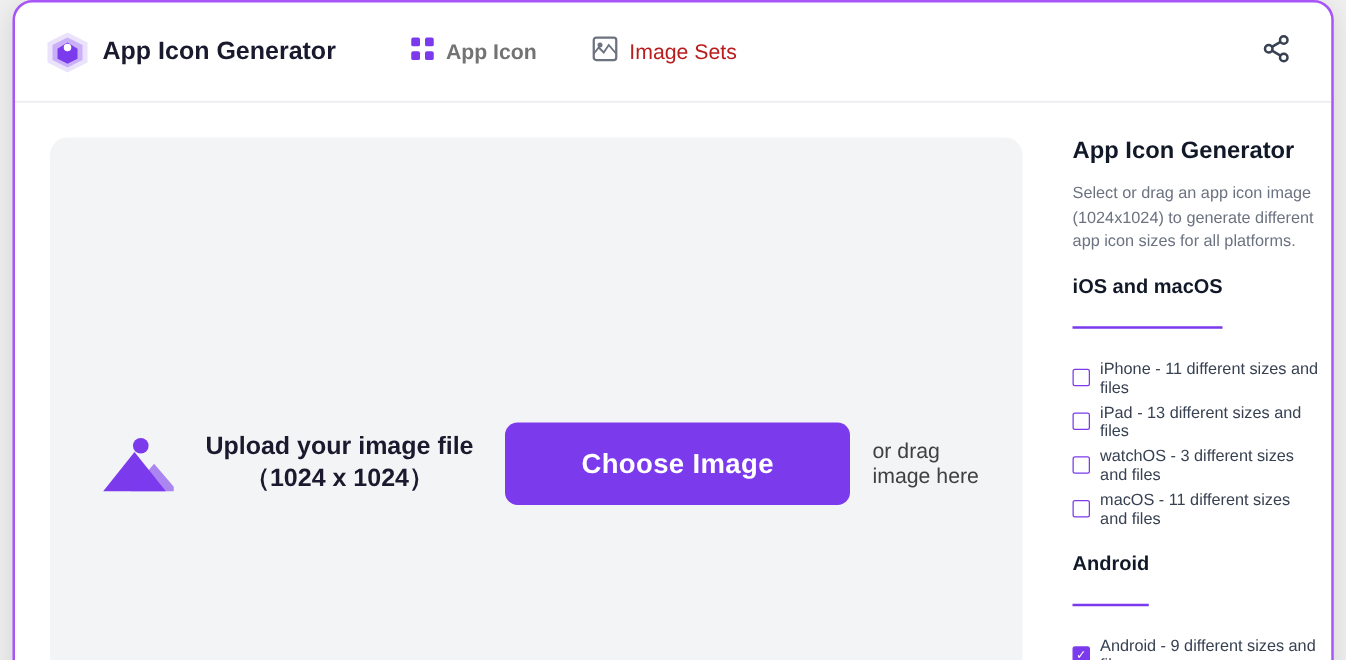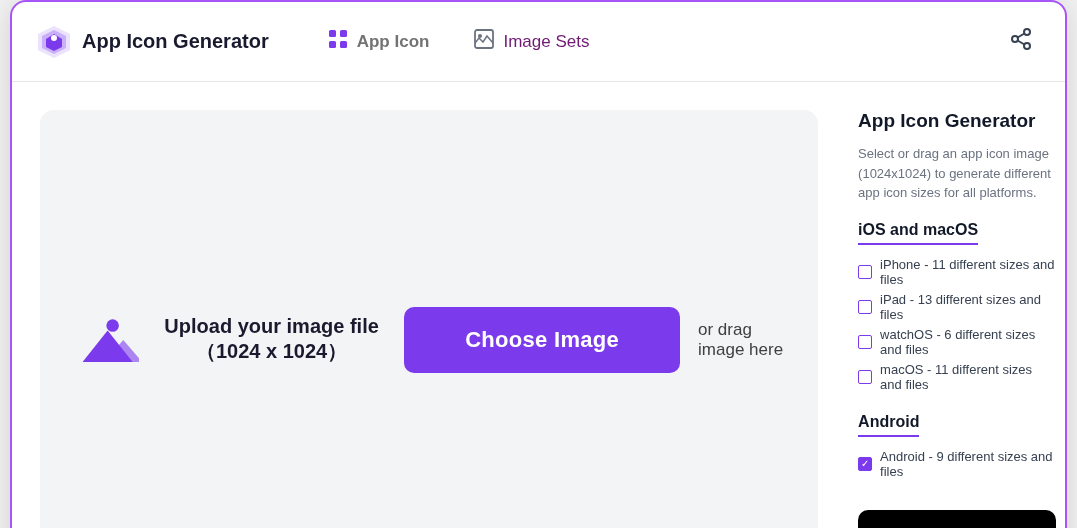"Image Sets" .nav-tab { color: #701a75 -> #b91c1c }
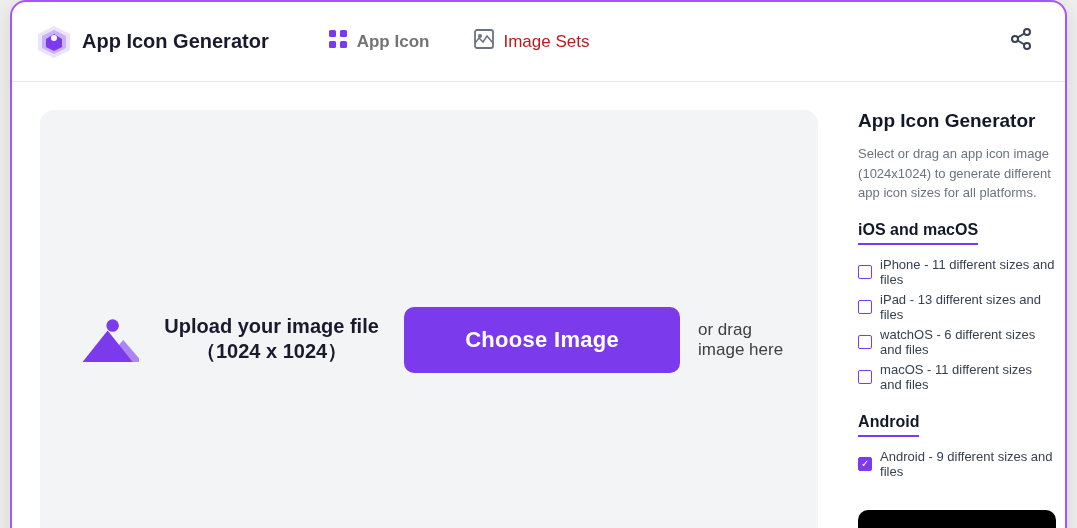"iOS and macOS" .platform-heading { margin-bottom: 12px -> 24px; padding-bottom: 4px -> 22px }
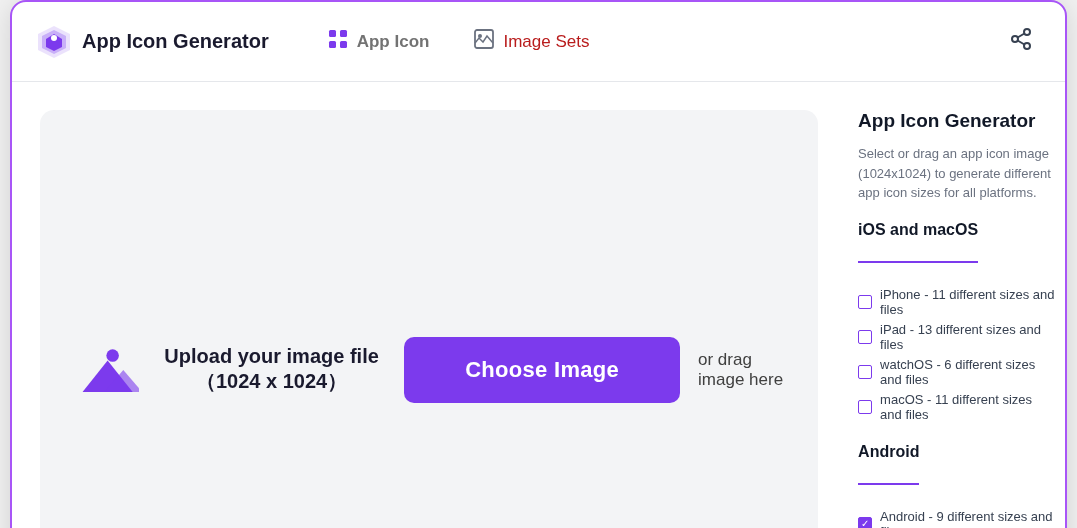"watchOS - 6 different sizes" span { text: 6 -> 3 }
